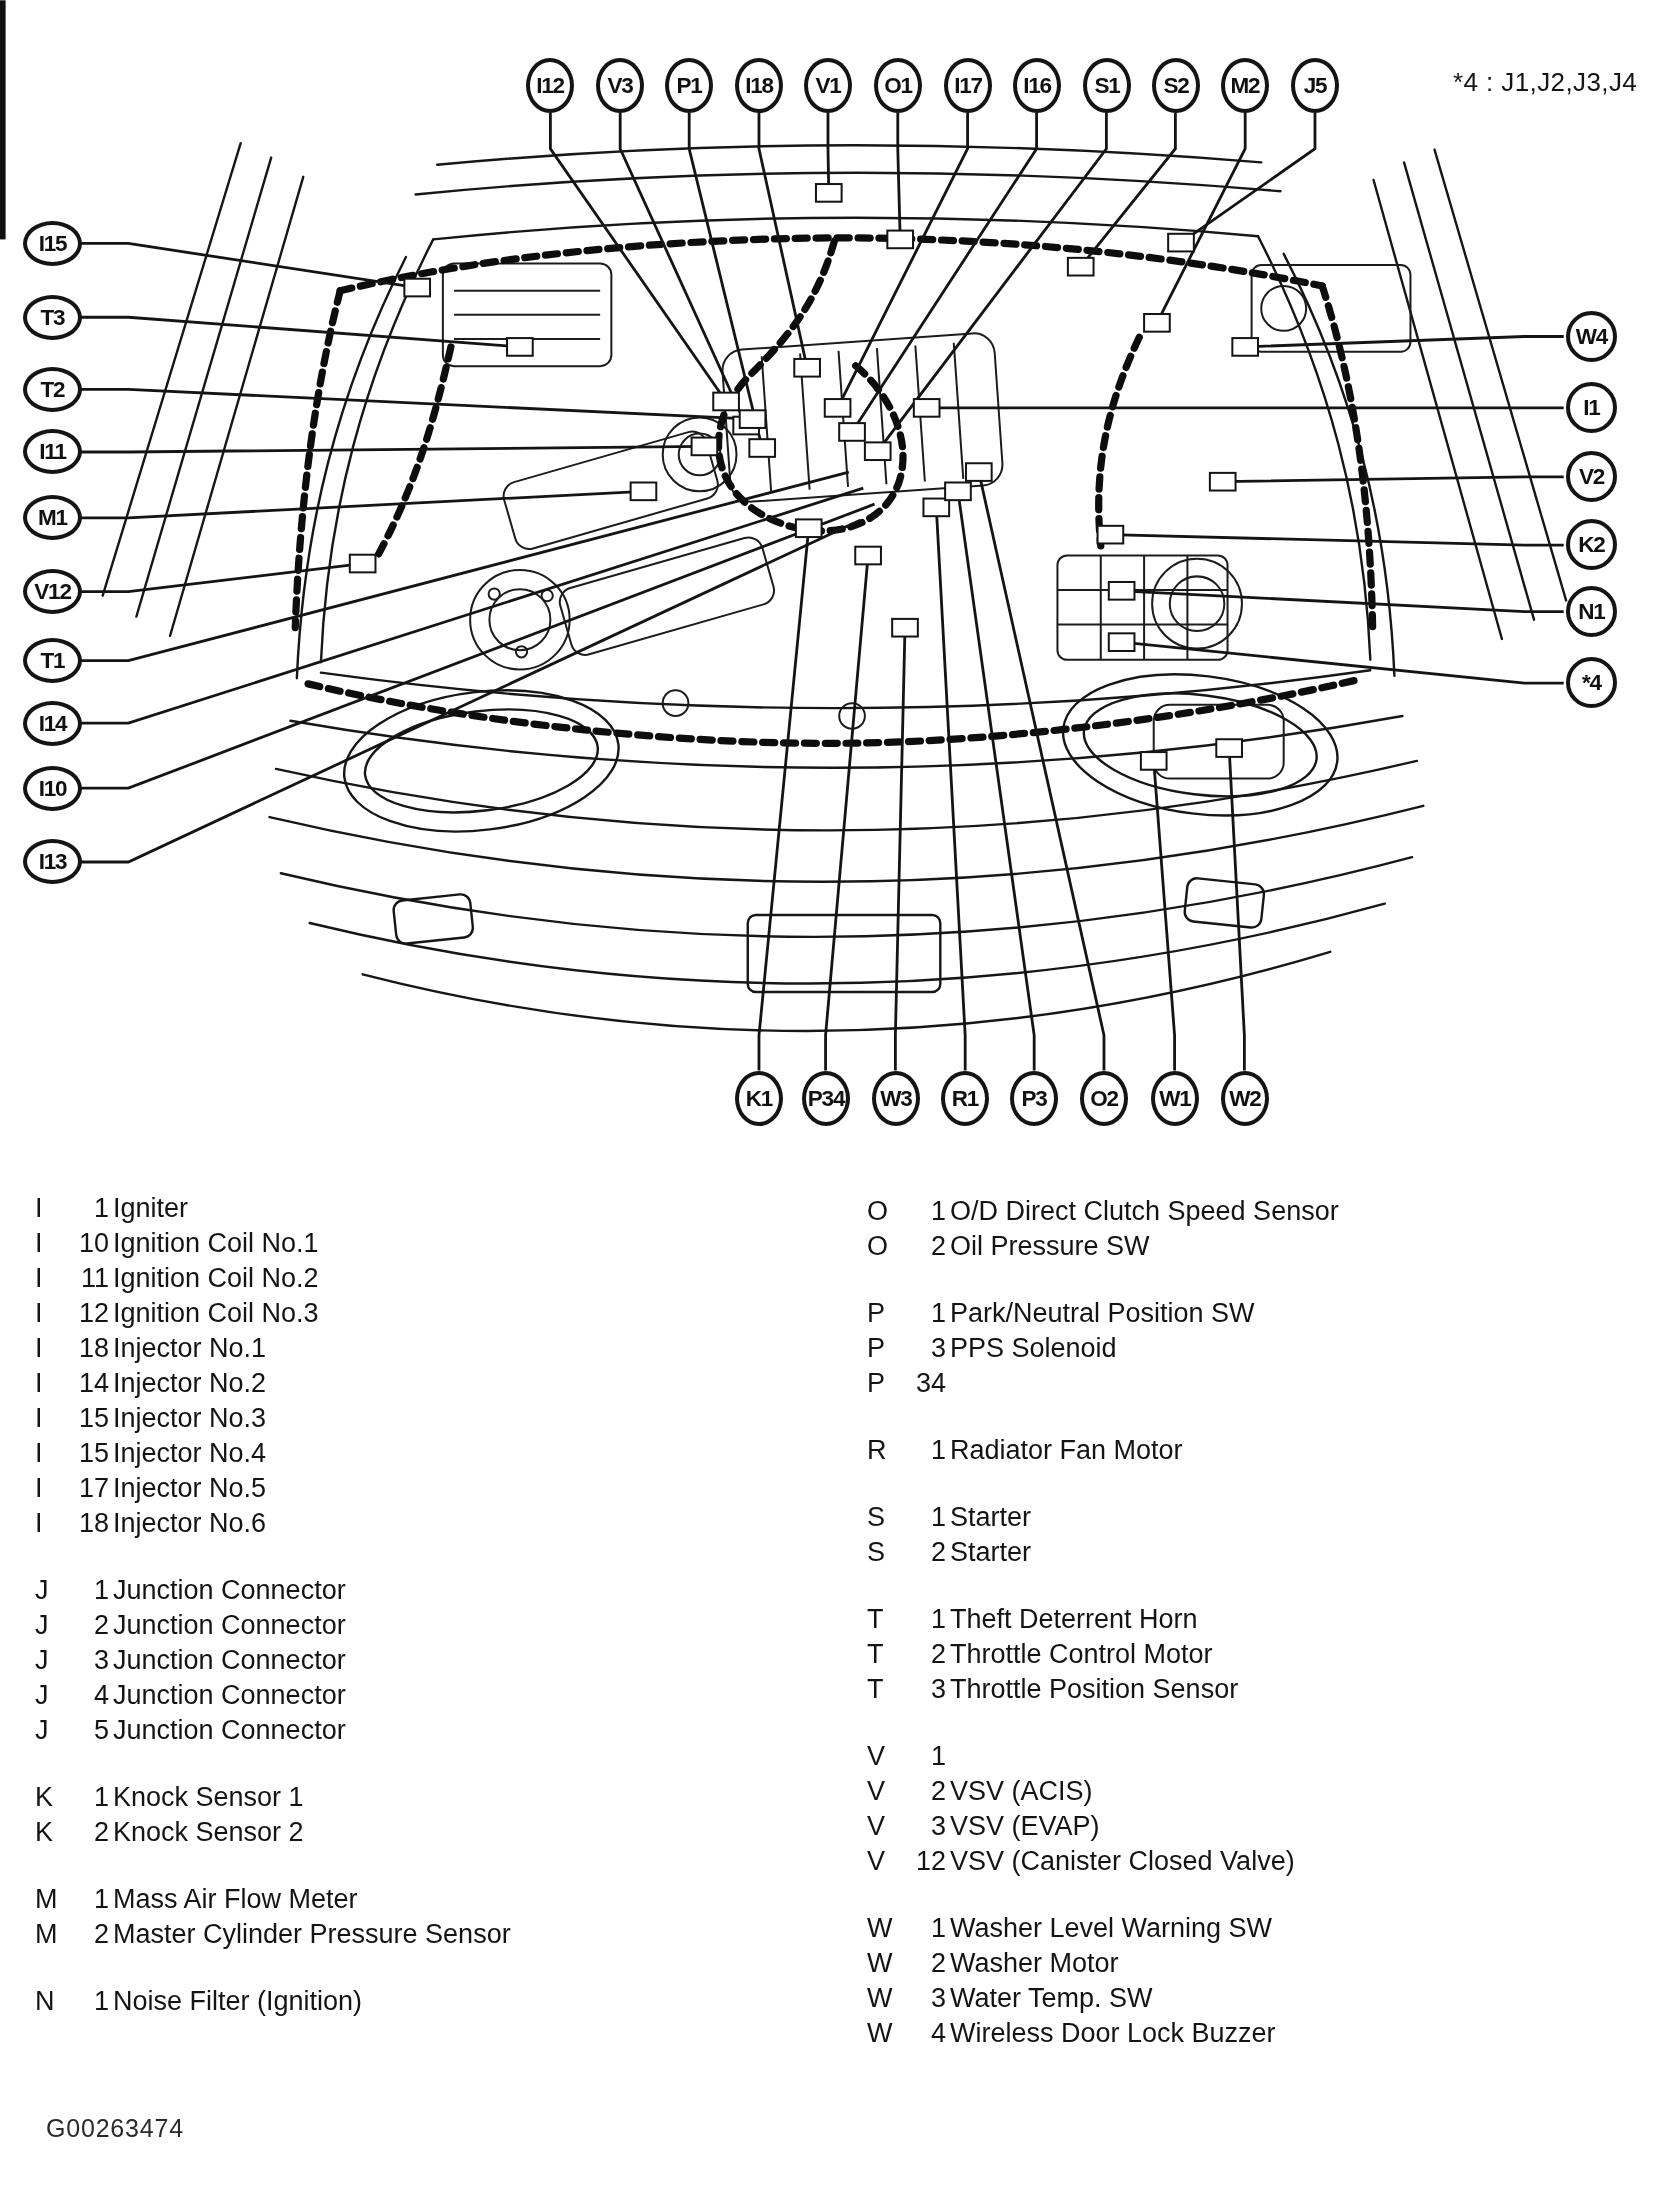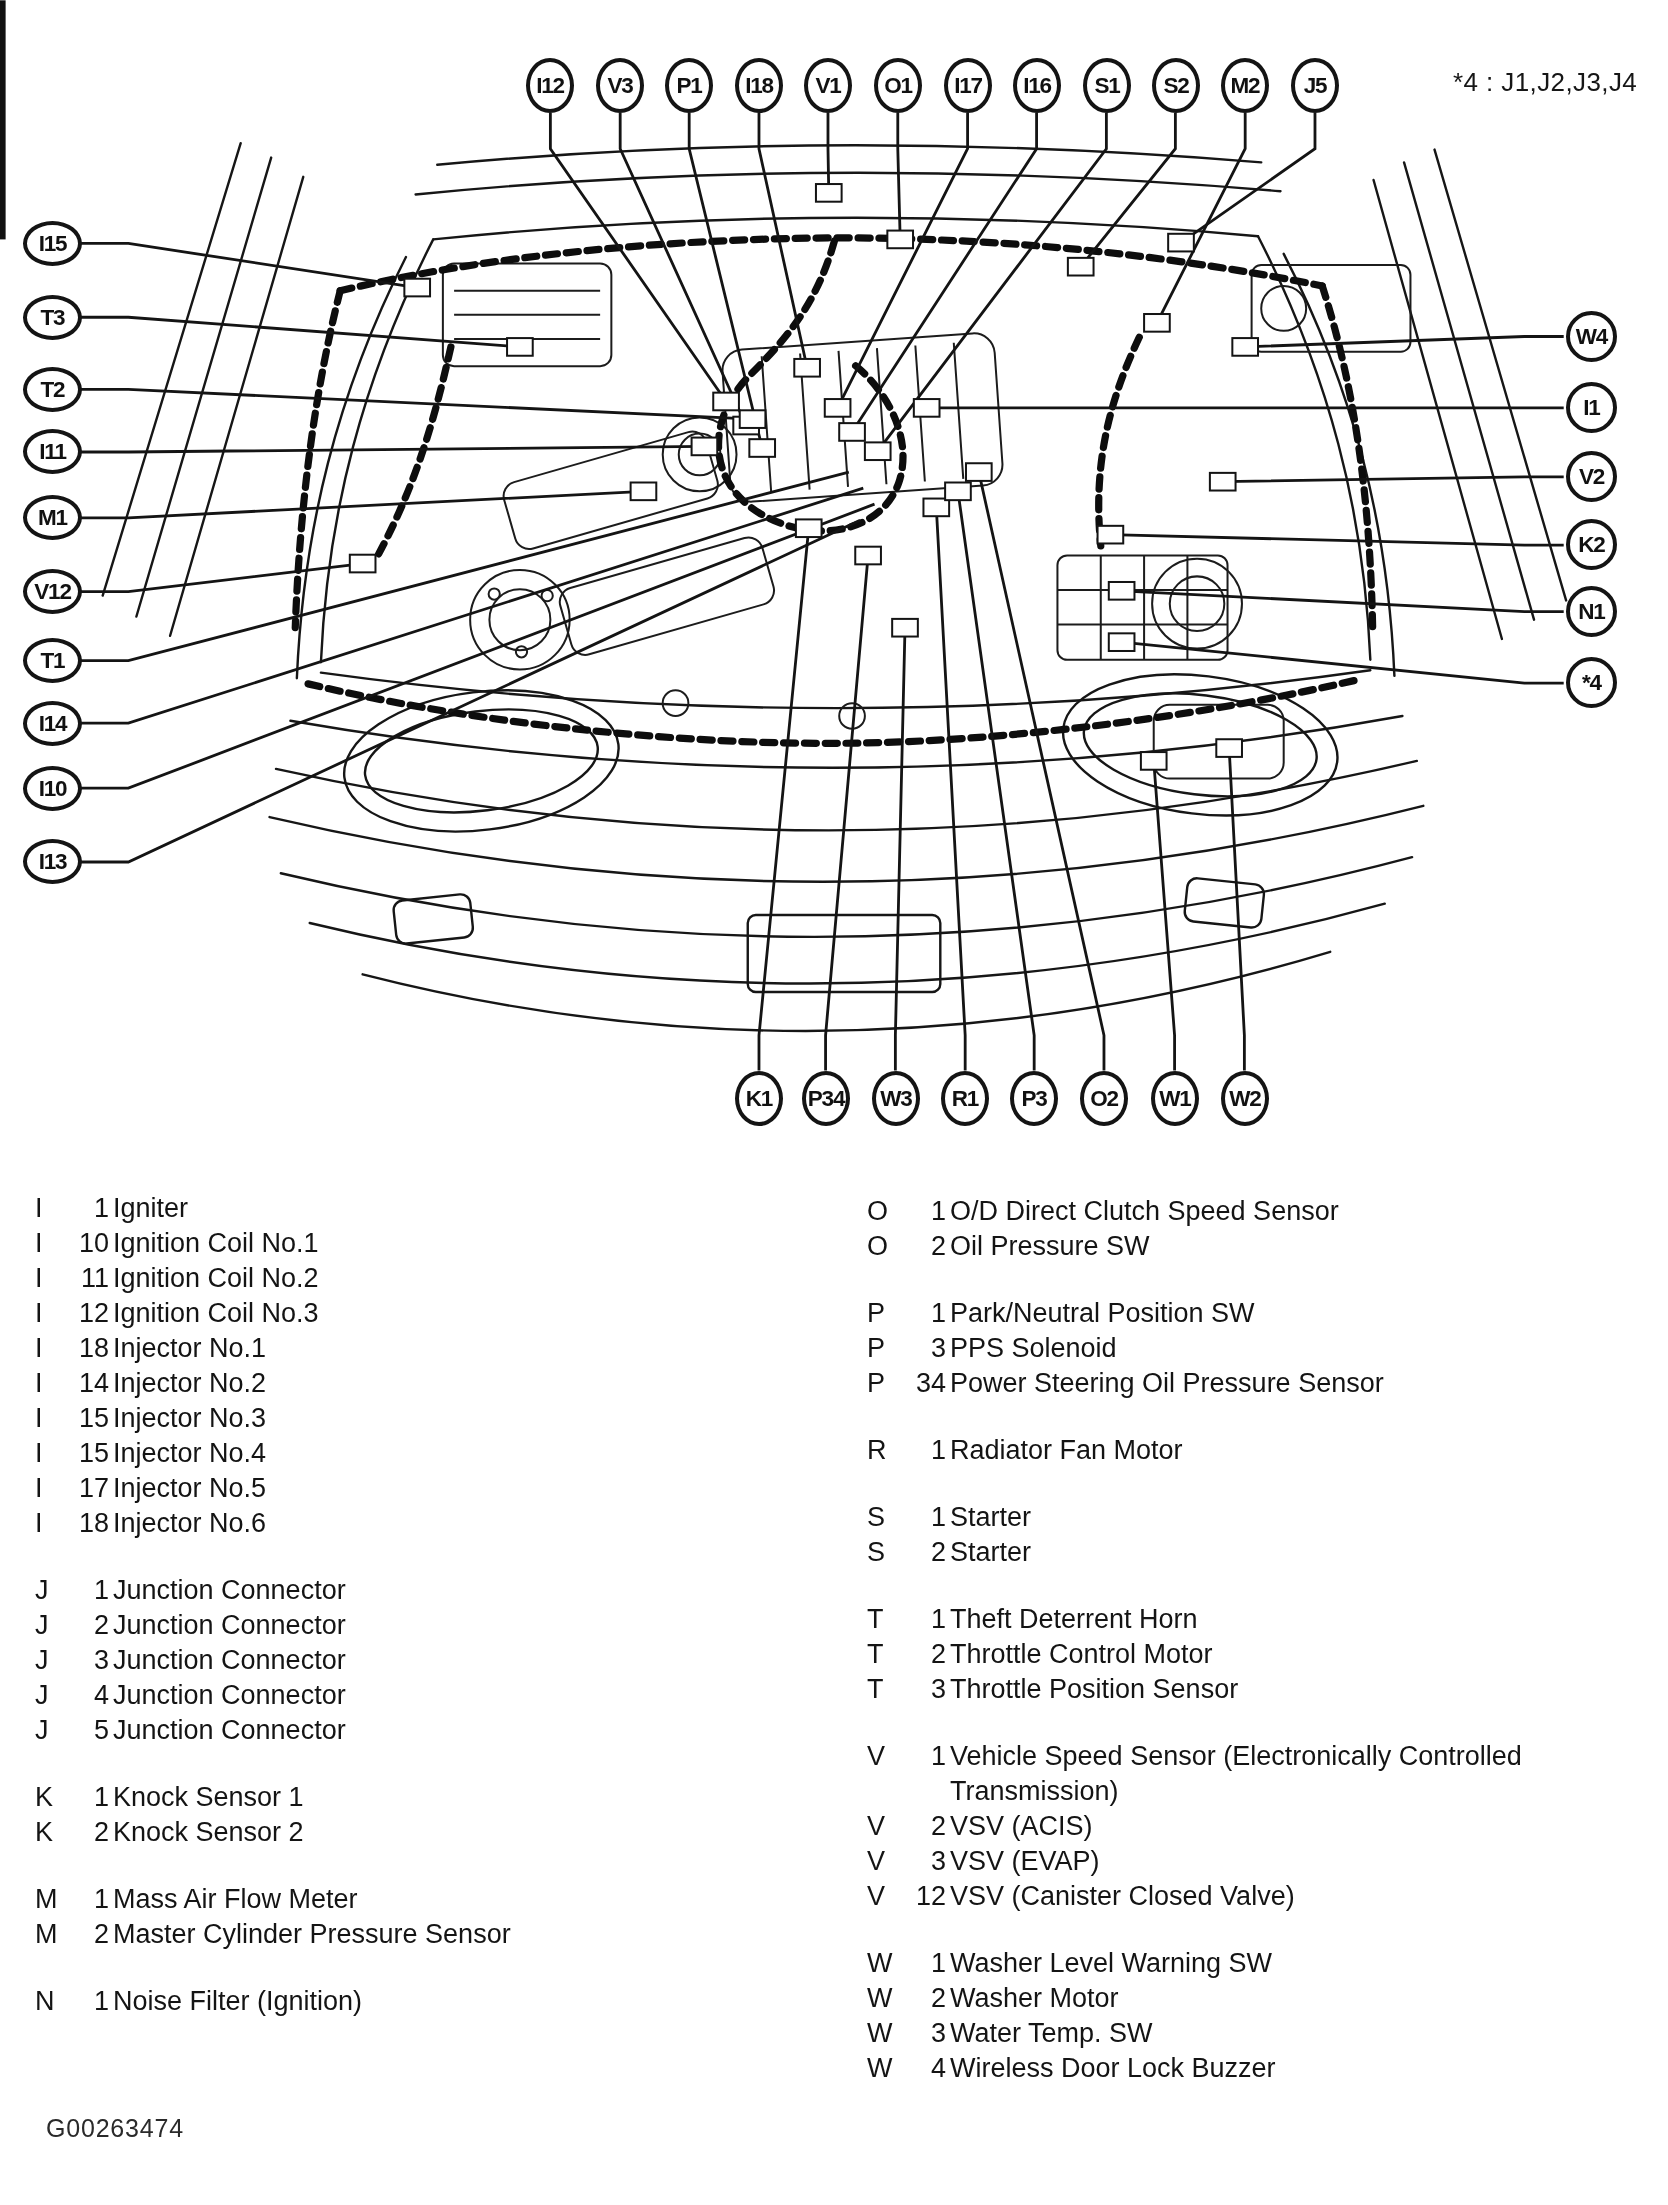"Power Steering Oil Pressure Sensor" span.lg-desc { html: <span>Power Steering Oil Pressure Sensor</span> -> none }
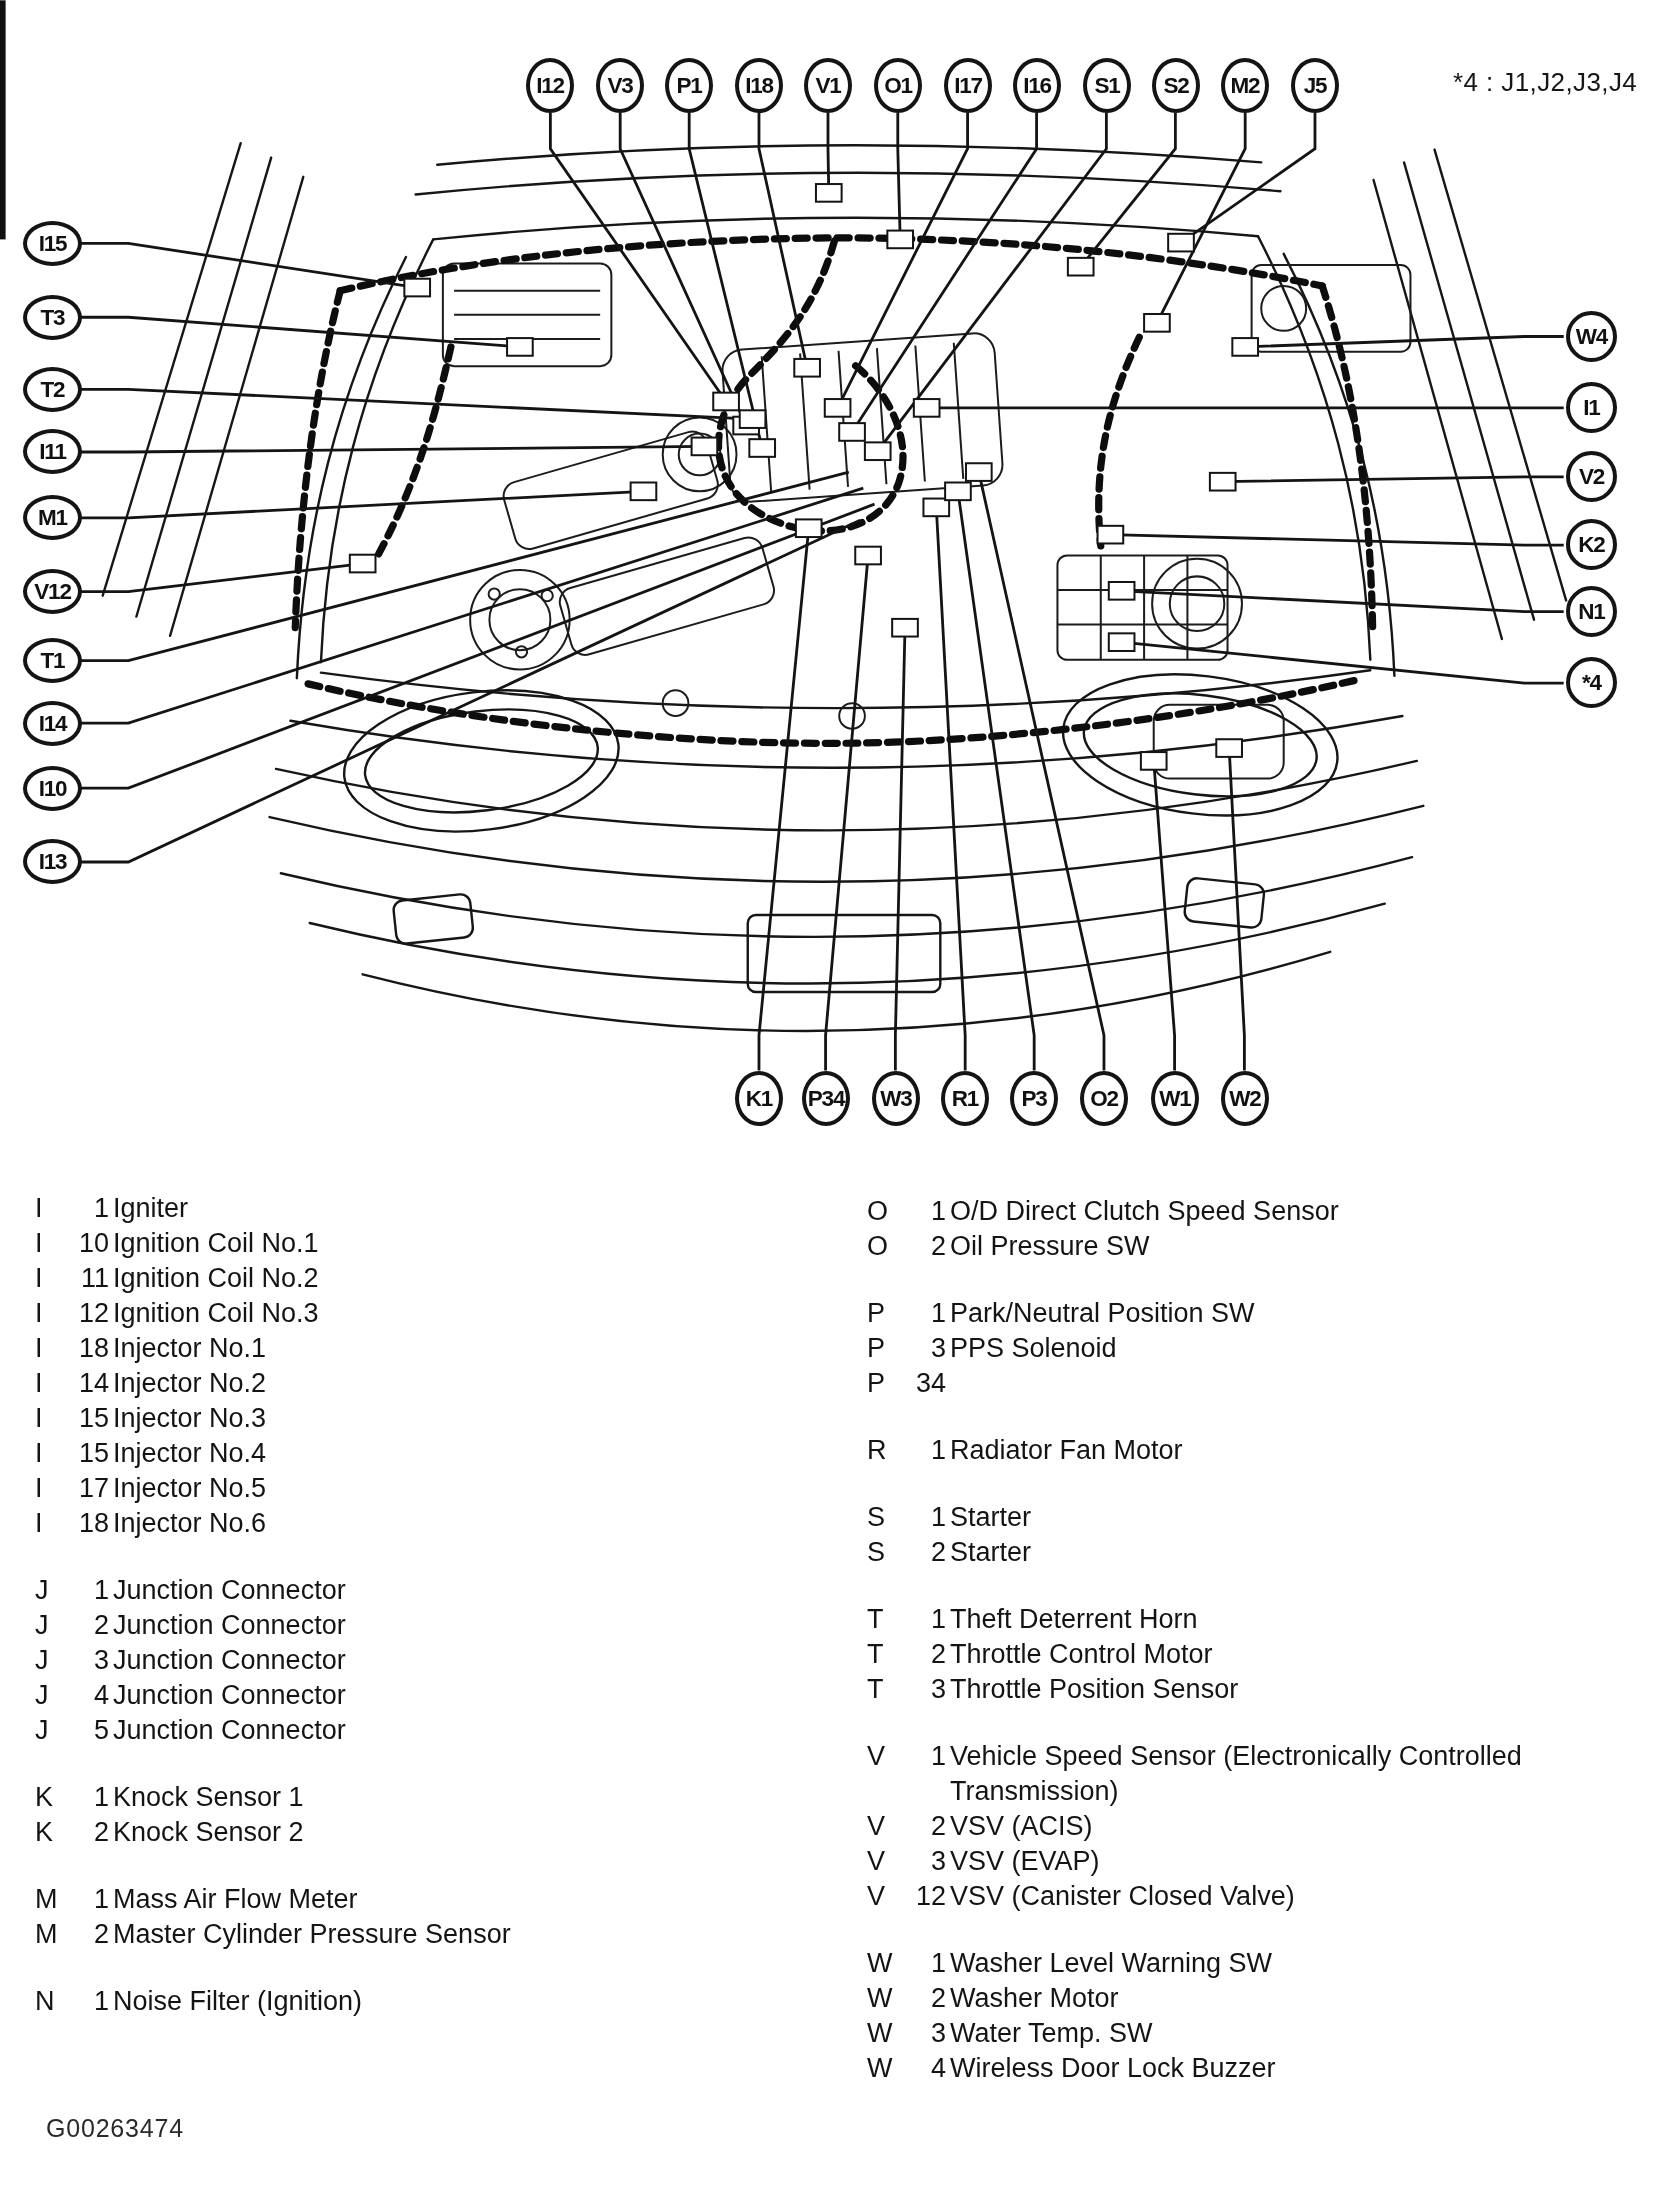"Vehicle Speed Sensor (Electronically" span.lg-desc { html: <span>Vehicle Speed Sensor (Electronically Controlled Transmission)</span> -> none }
